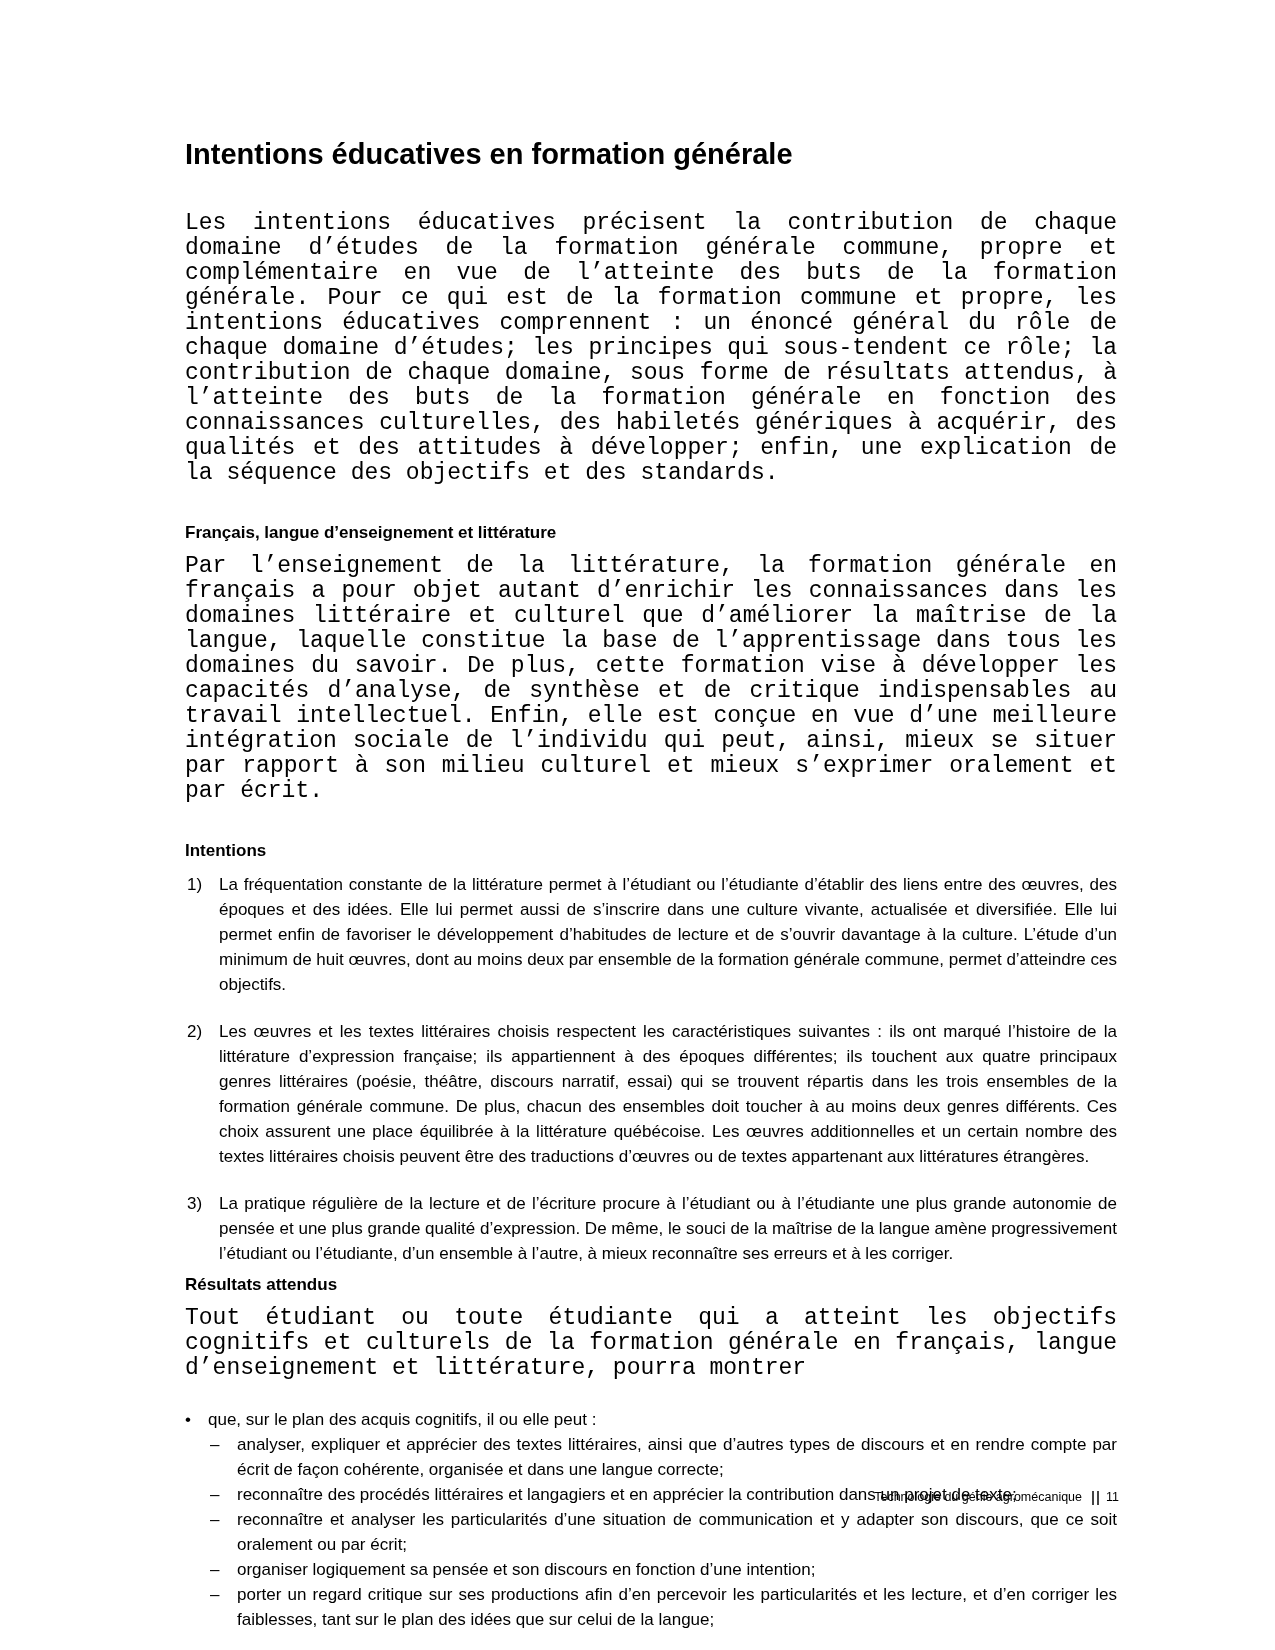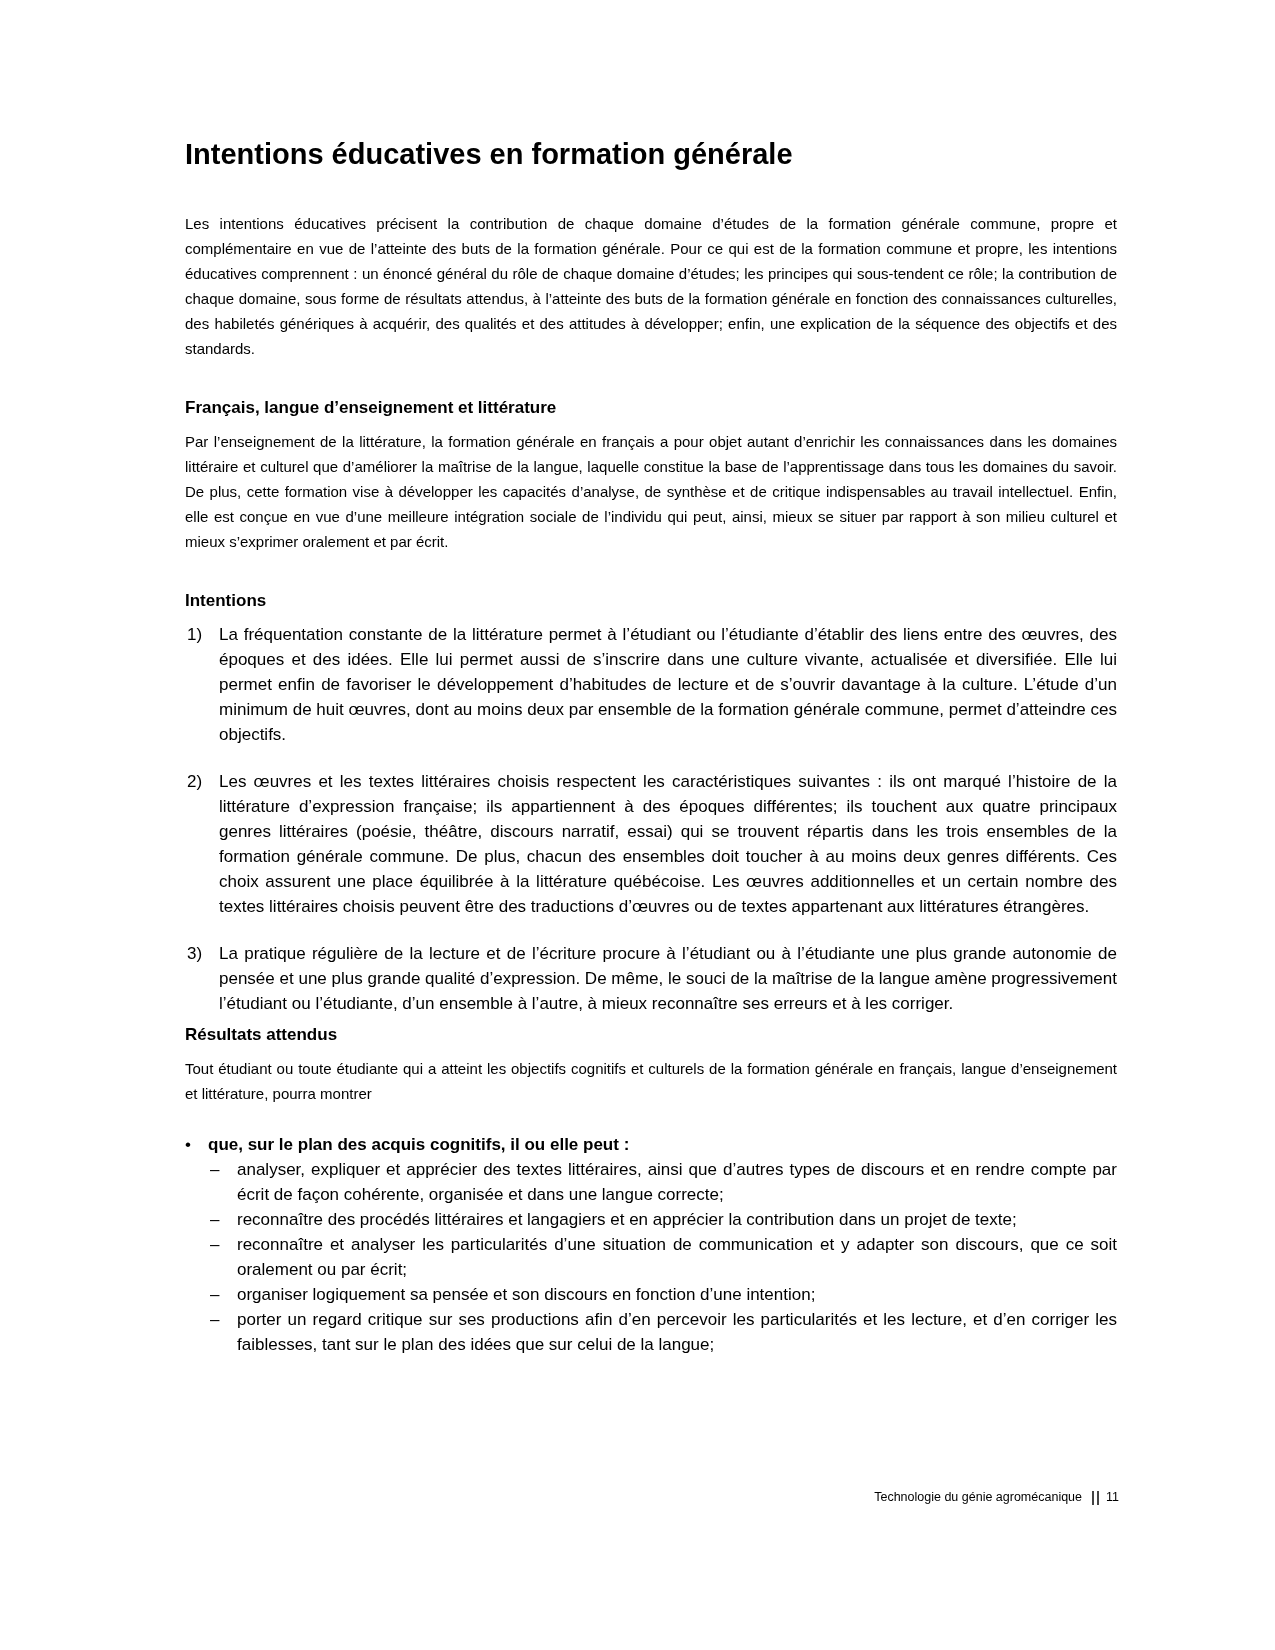"Les intentions éducatives précisent la" .para { font-family: none -> Liberation Mono, monospace; font-size: 15px -> 23px }
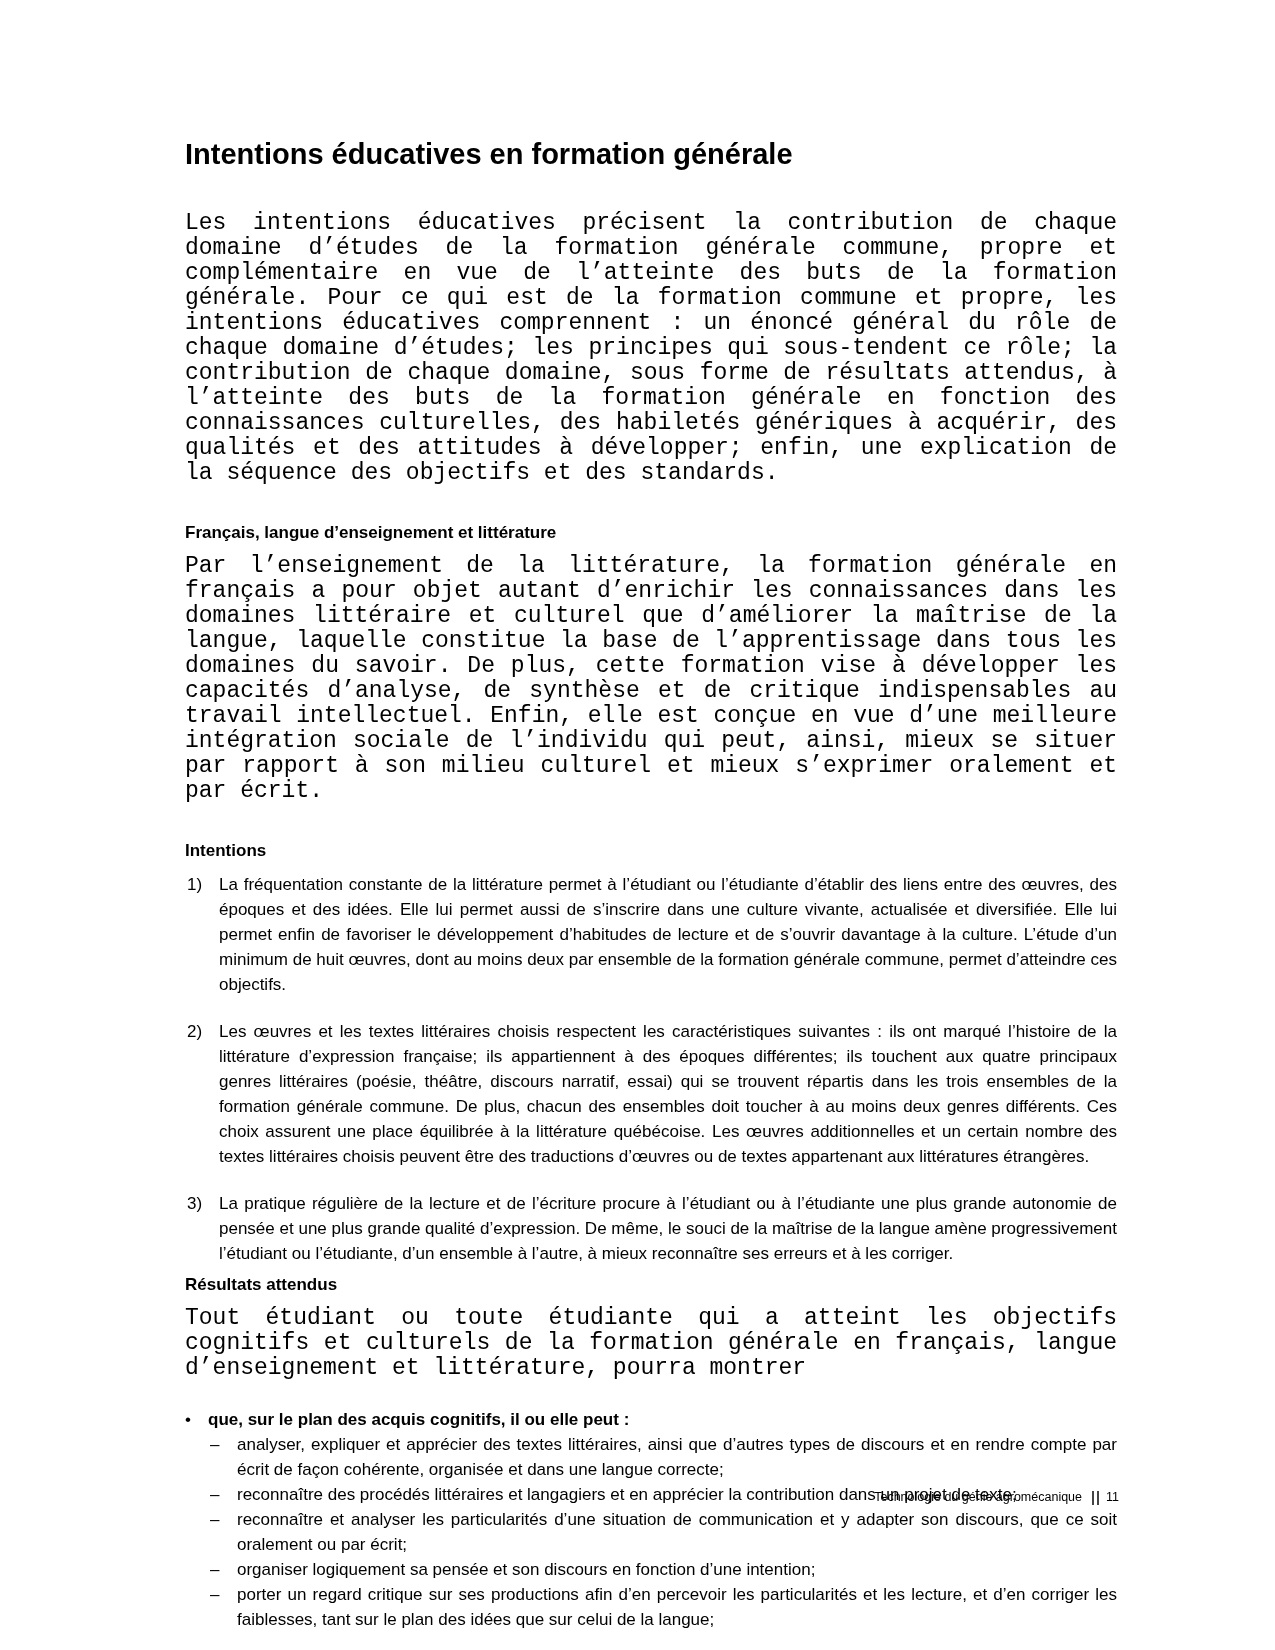"que, sur le plan des" .bullet-item .itm-text { font-weight: bold -> none }
